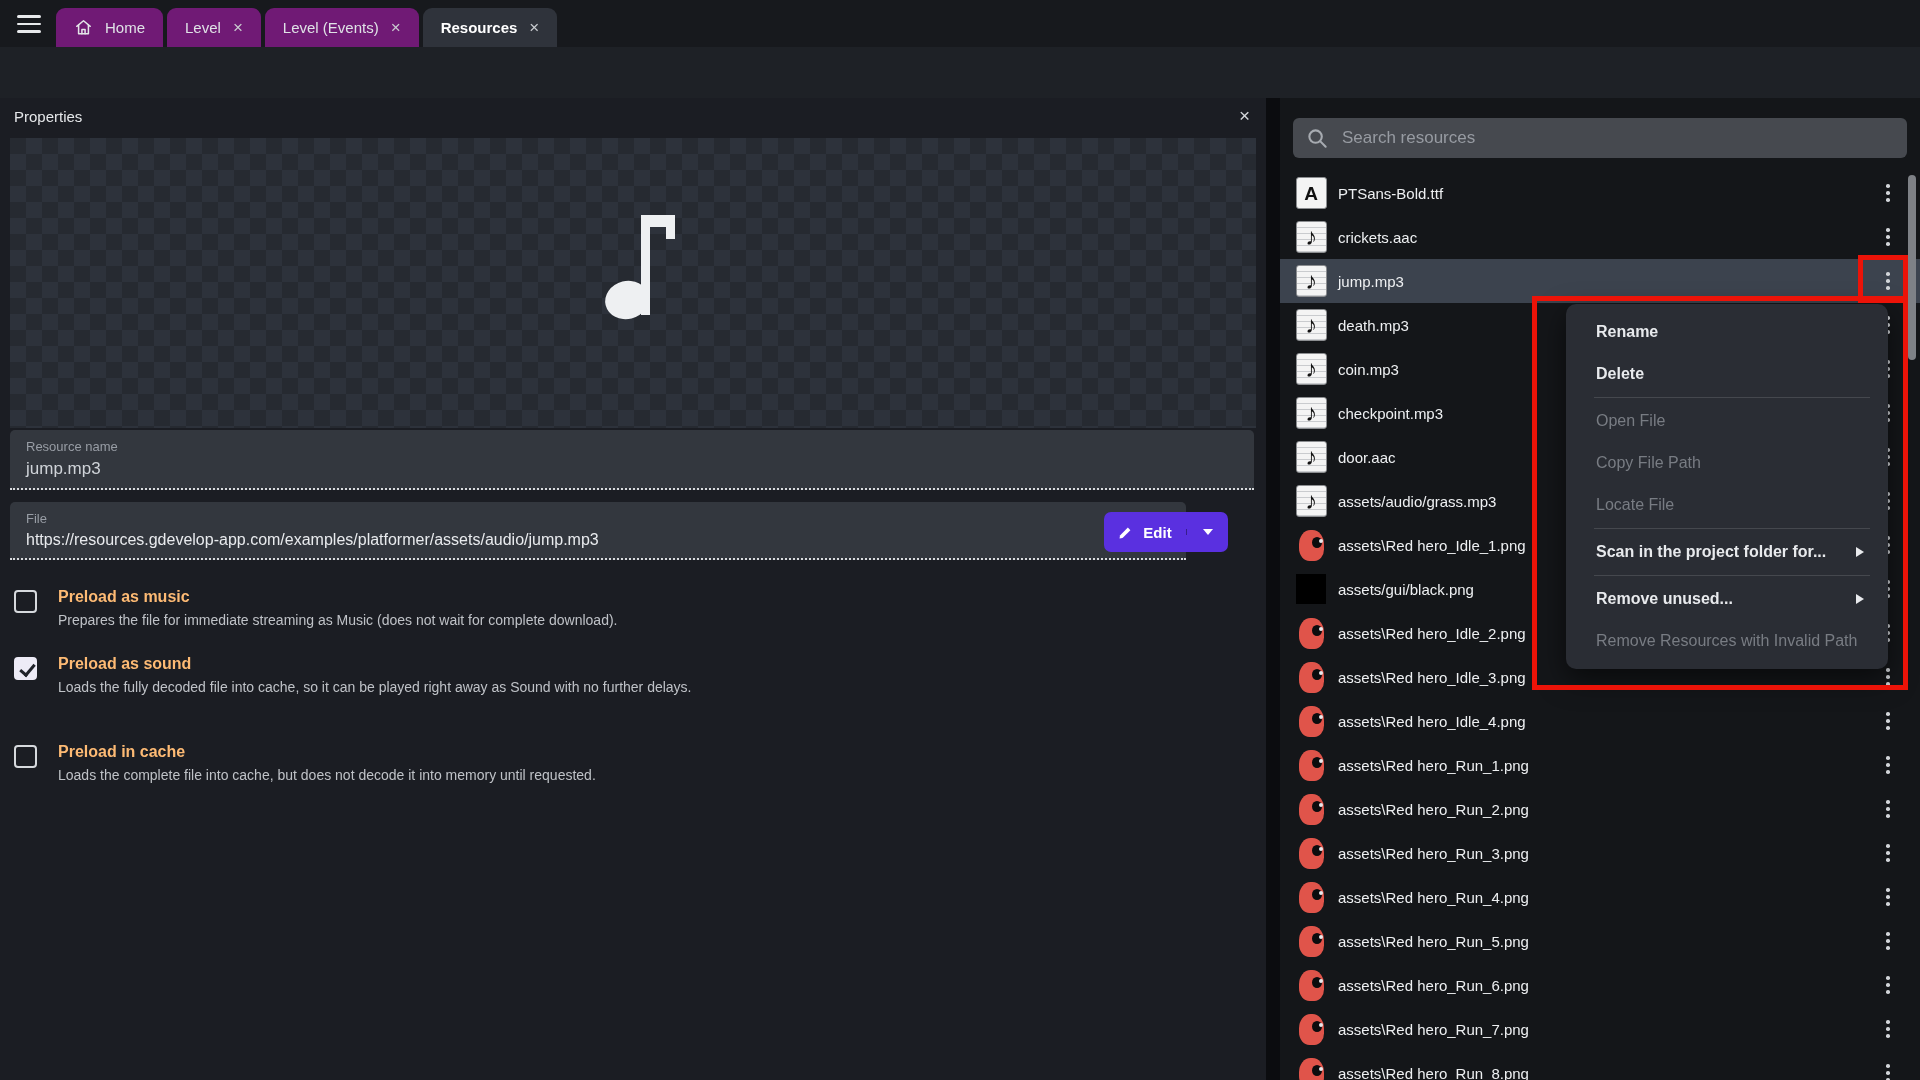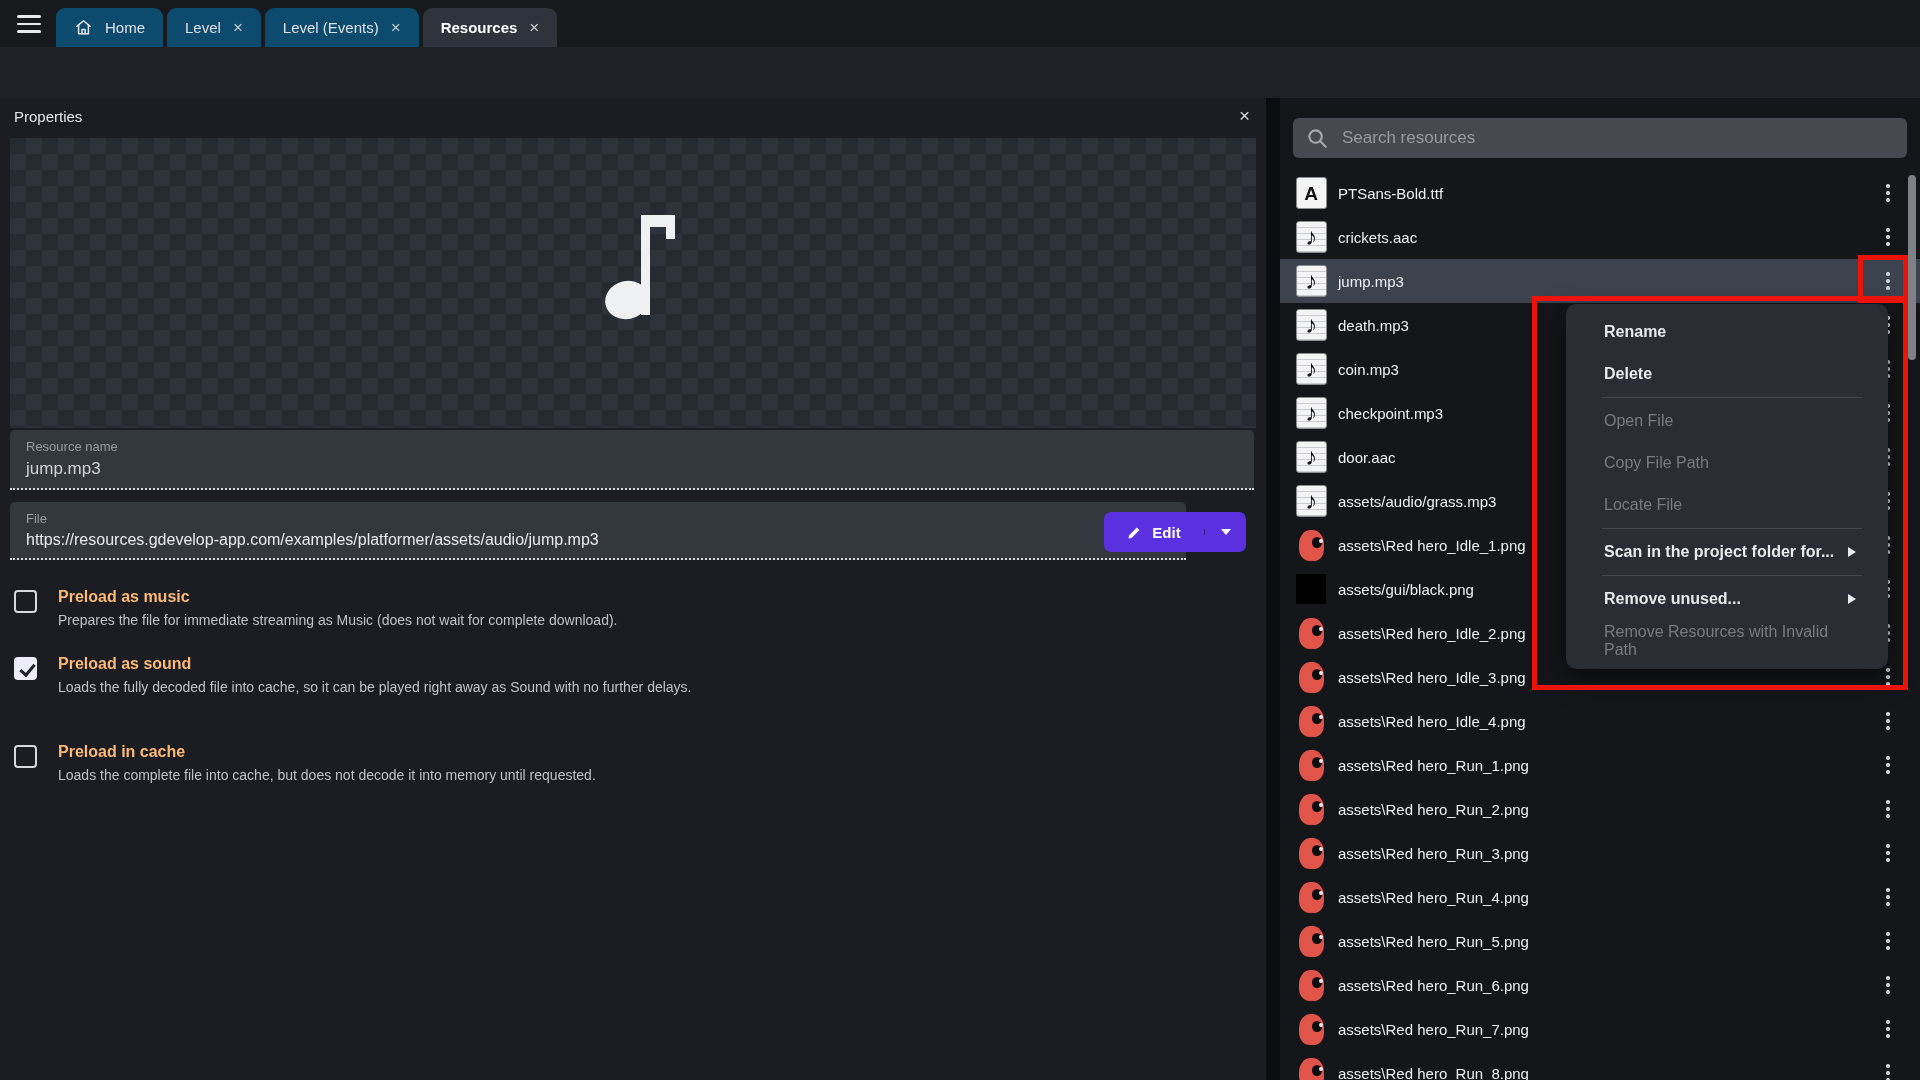"Home" .tab { background: #0c4a6e -> #701a75 }
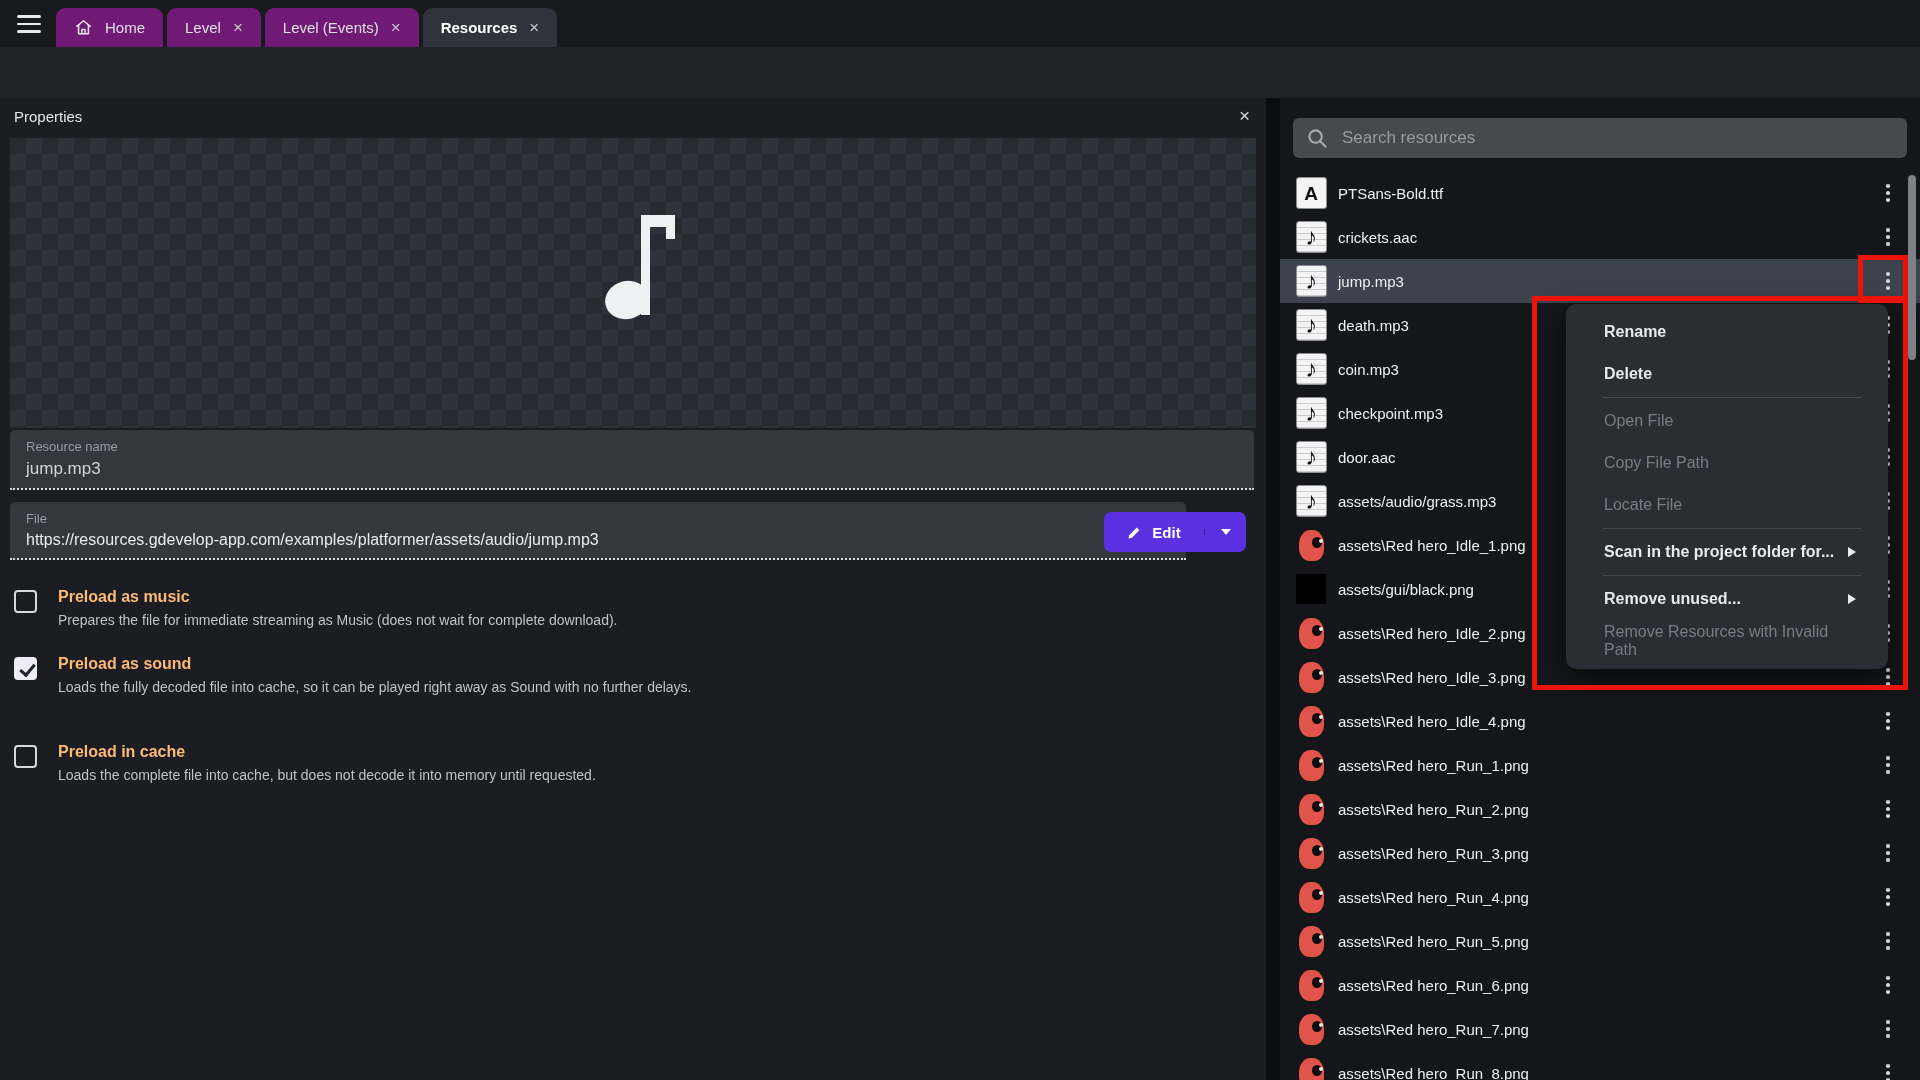"Rename" .ctx-menu { padding: 7px 12px -> 7px 4px }
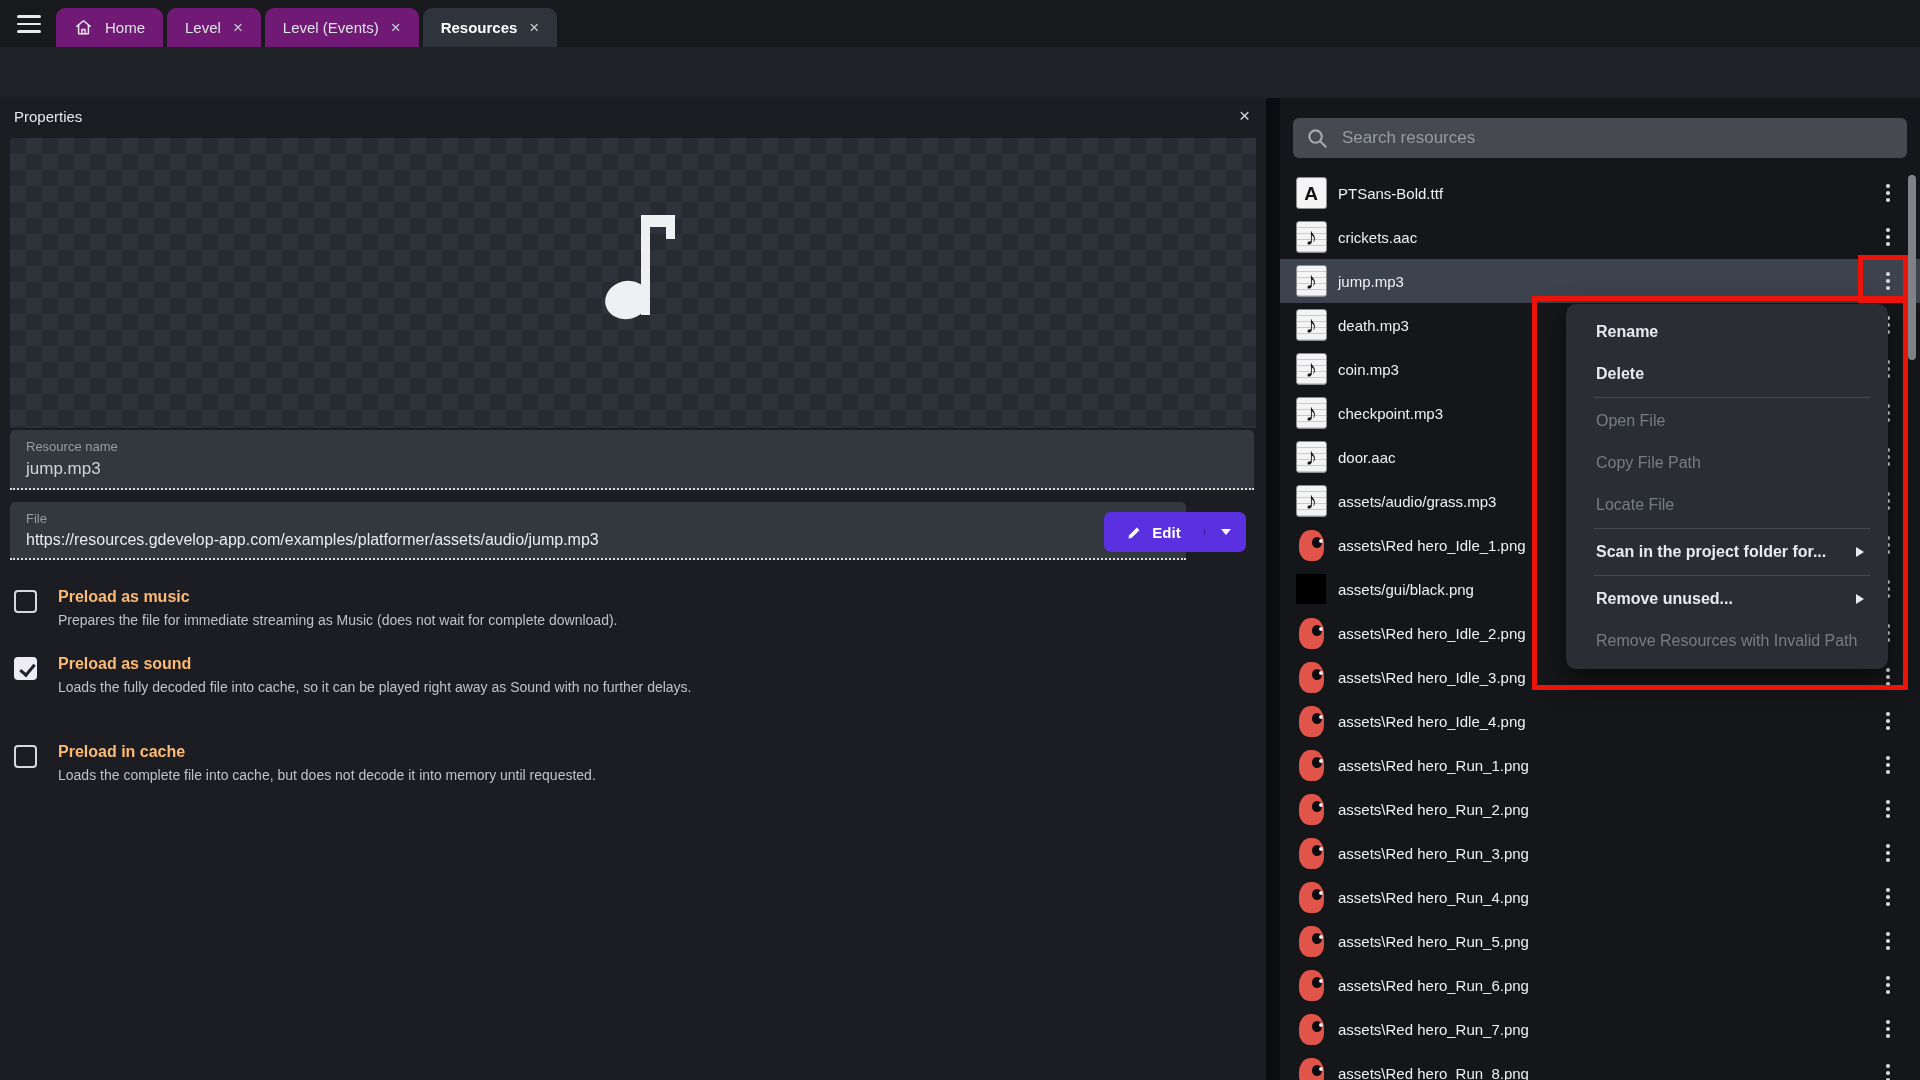"Edit" .edit-split { width: 142px -> 124px }
